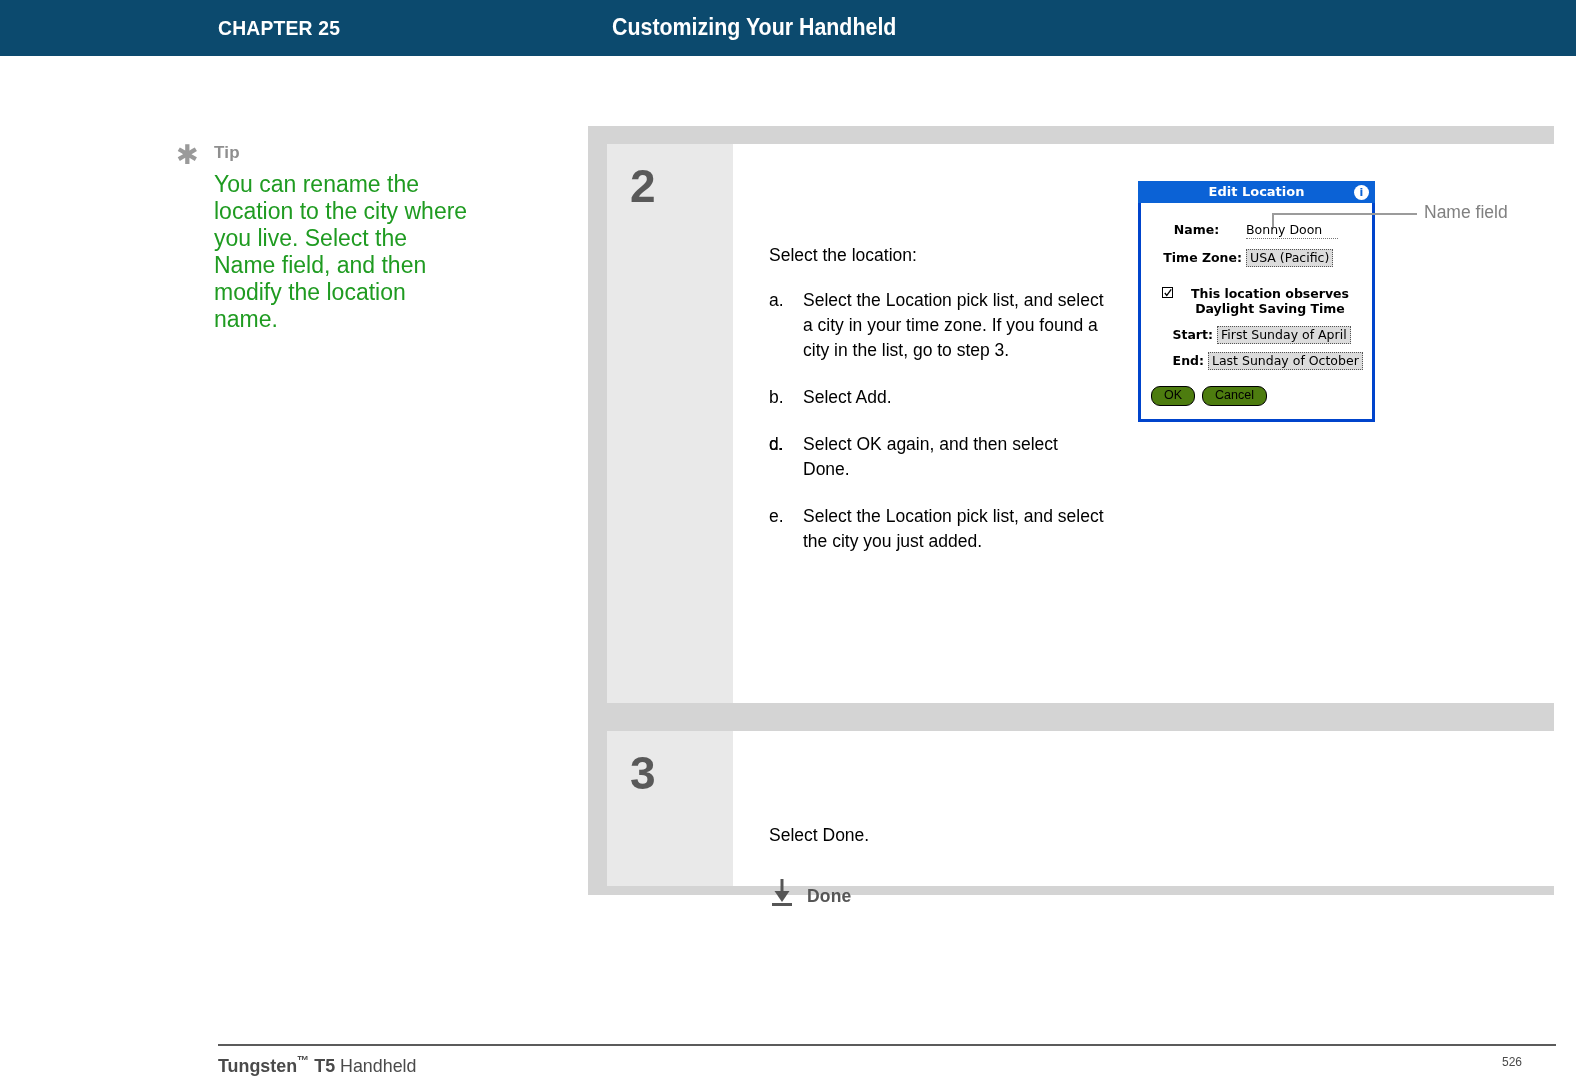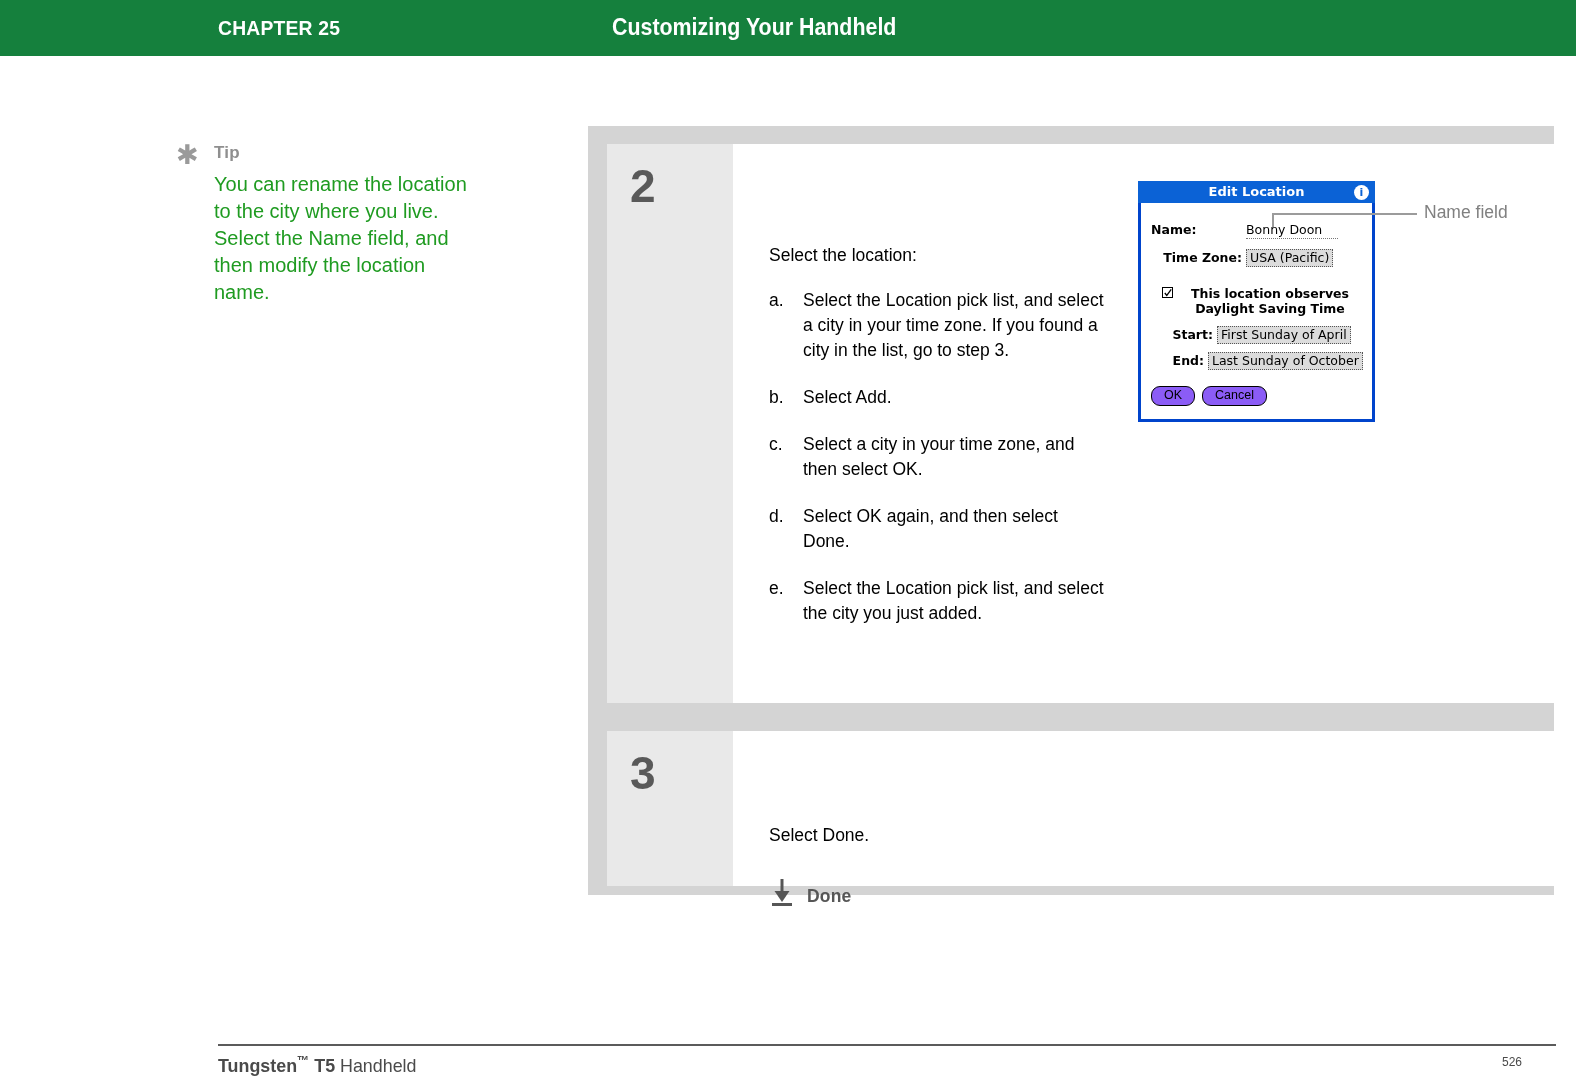"CHAPTER 25" .header-bar { background: #15803d -> #0c4a6e }
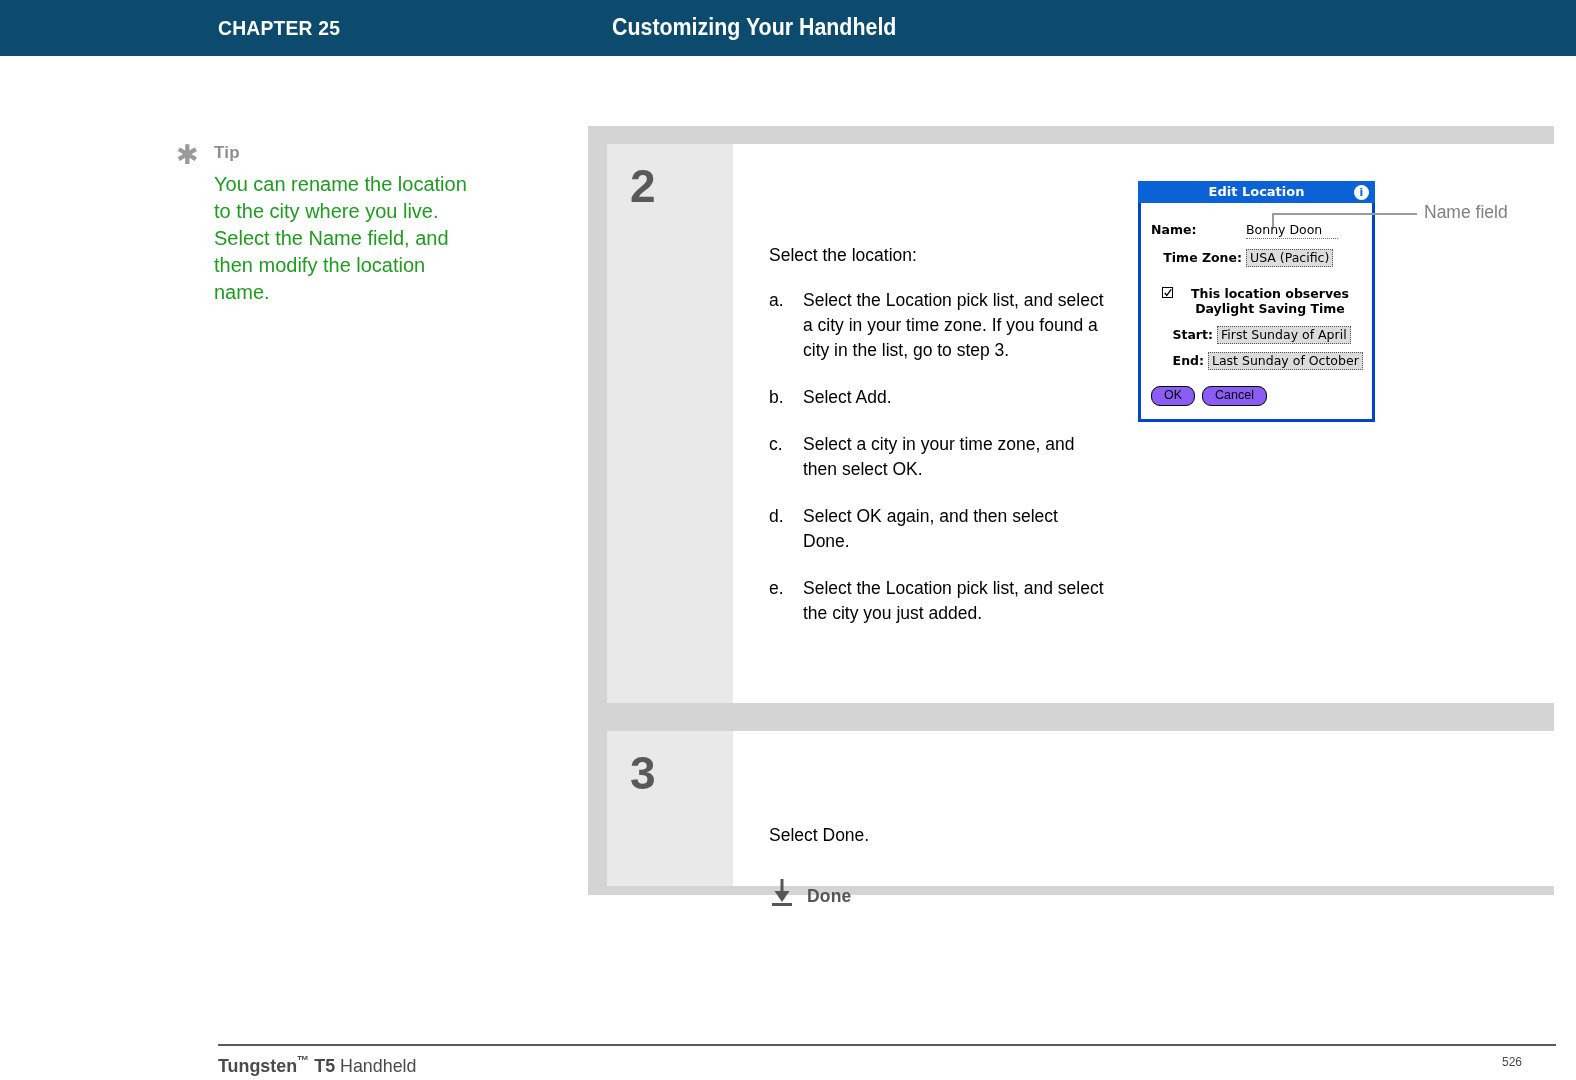"You can rename the location" .tip-body { font-size: 20px -> 23px }
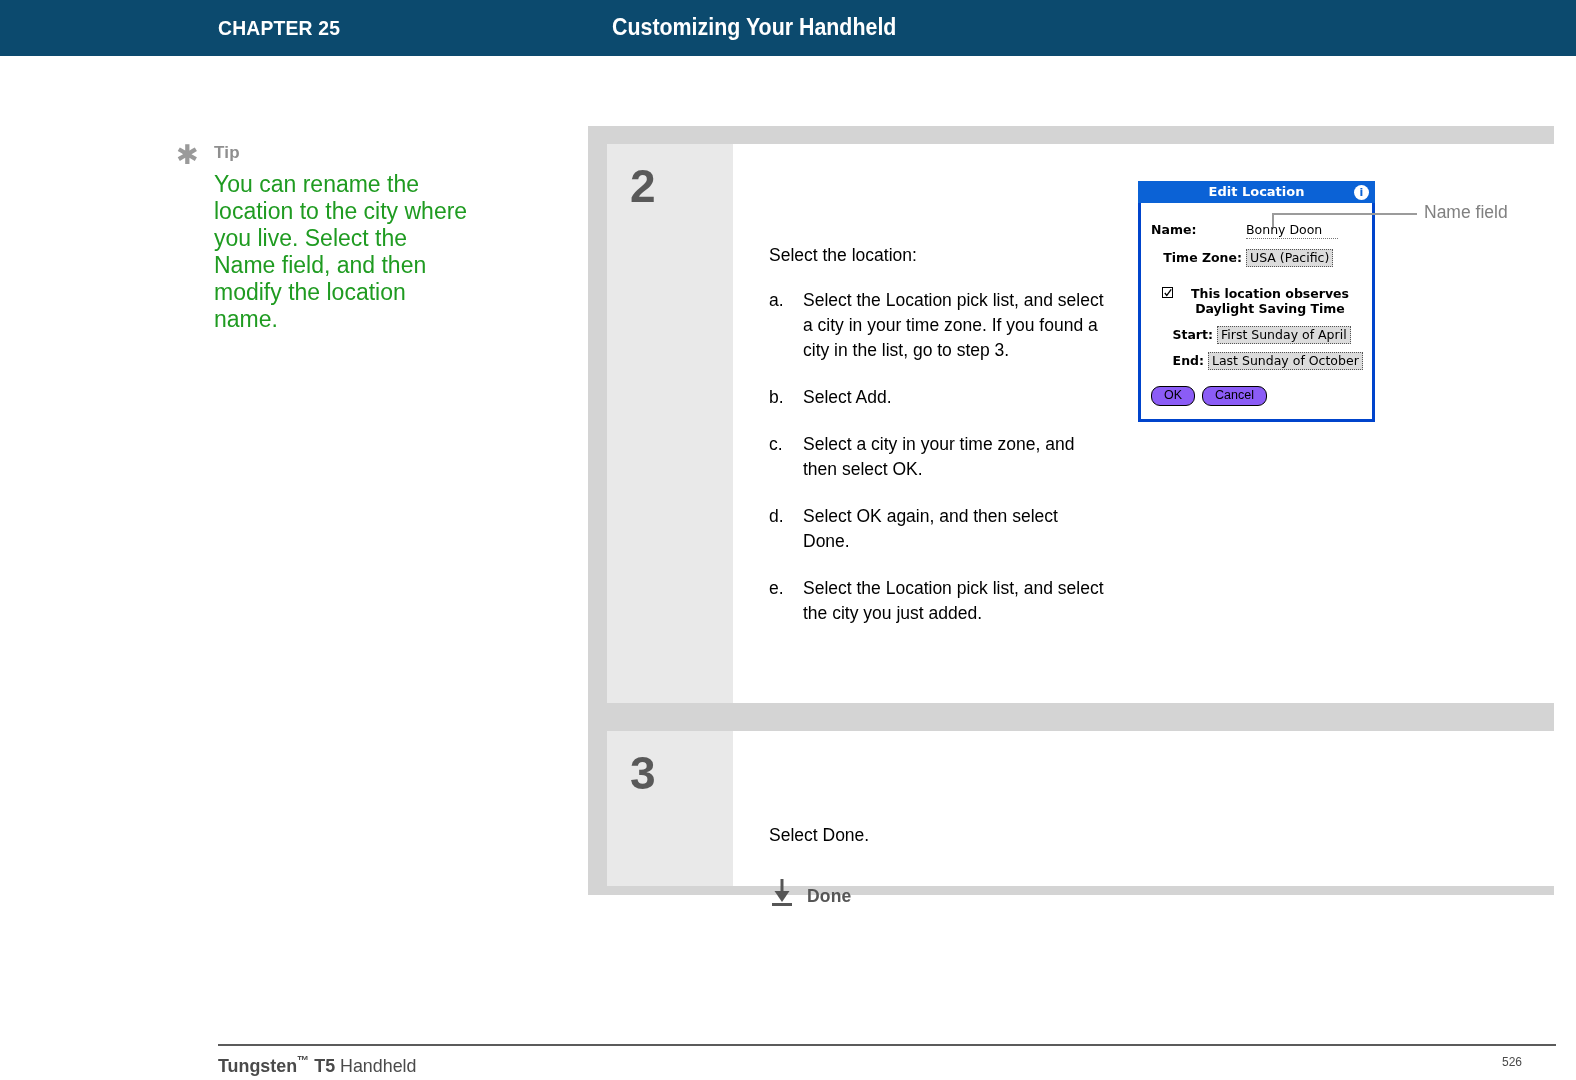"Name:" span.palm-label { text-align: left -> center }
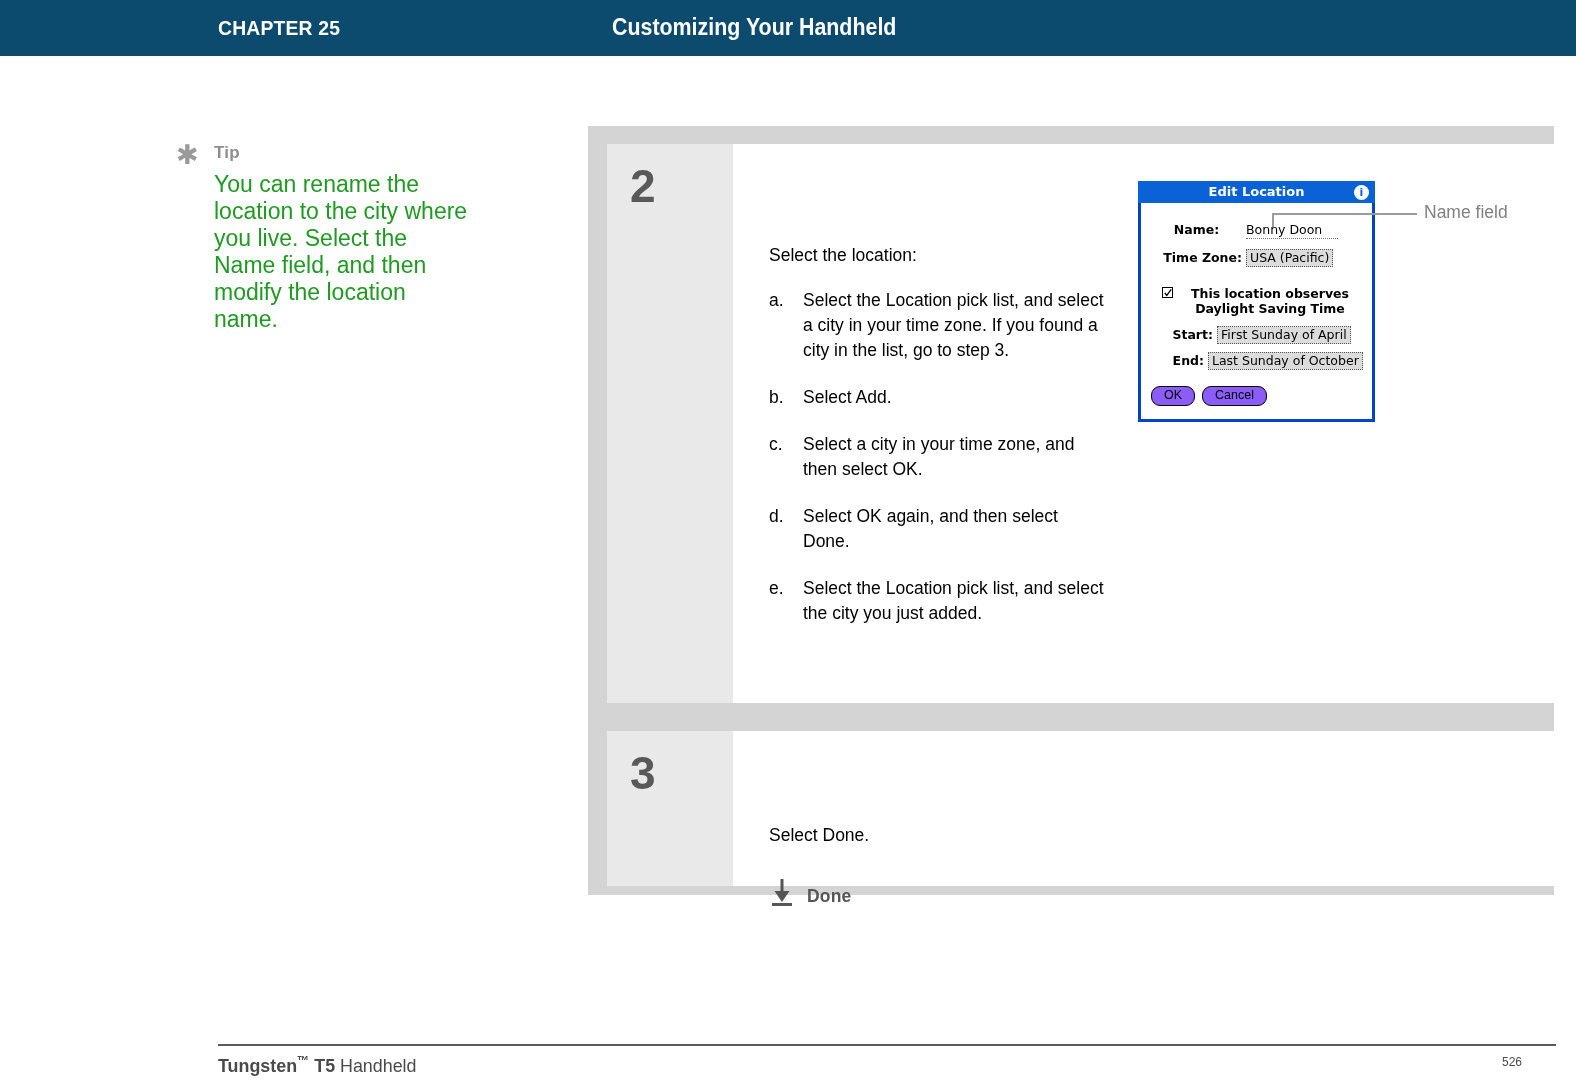"OK" .palm-btn { background: #8b5cf6 -> #4d7c0f }
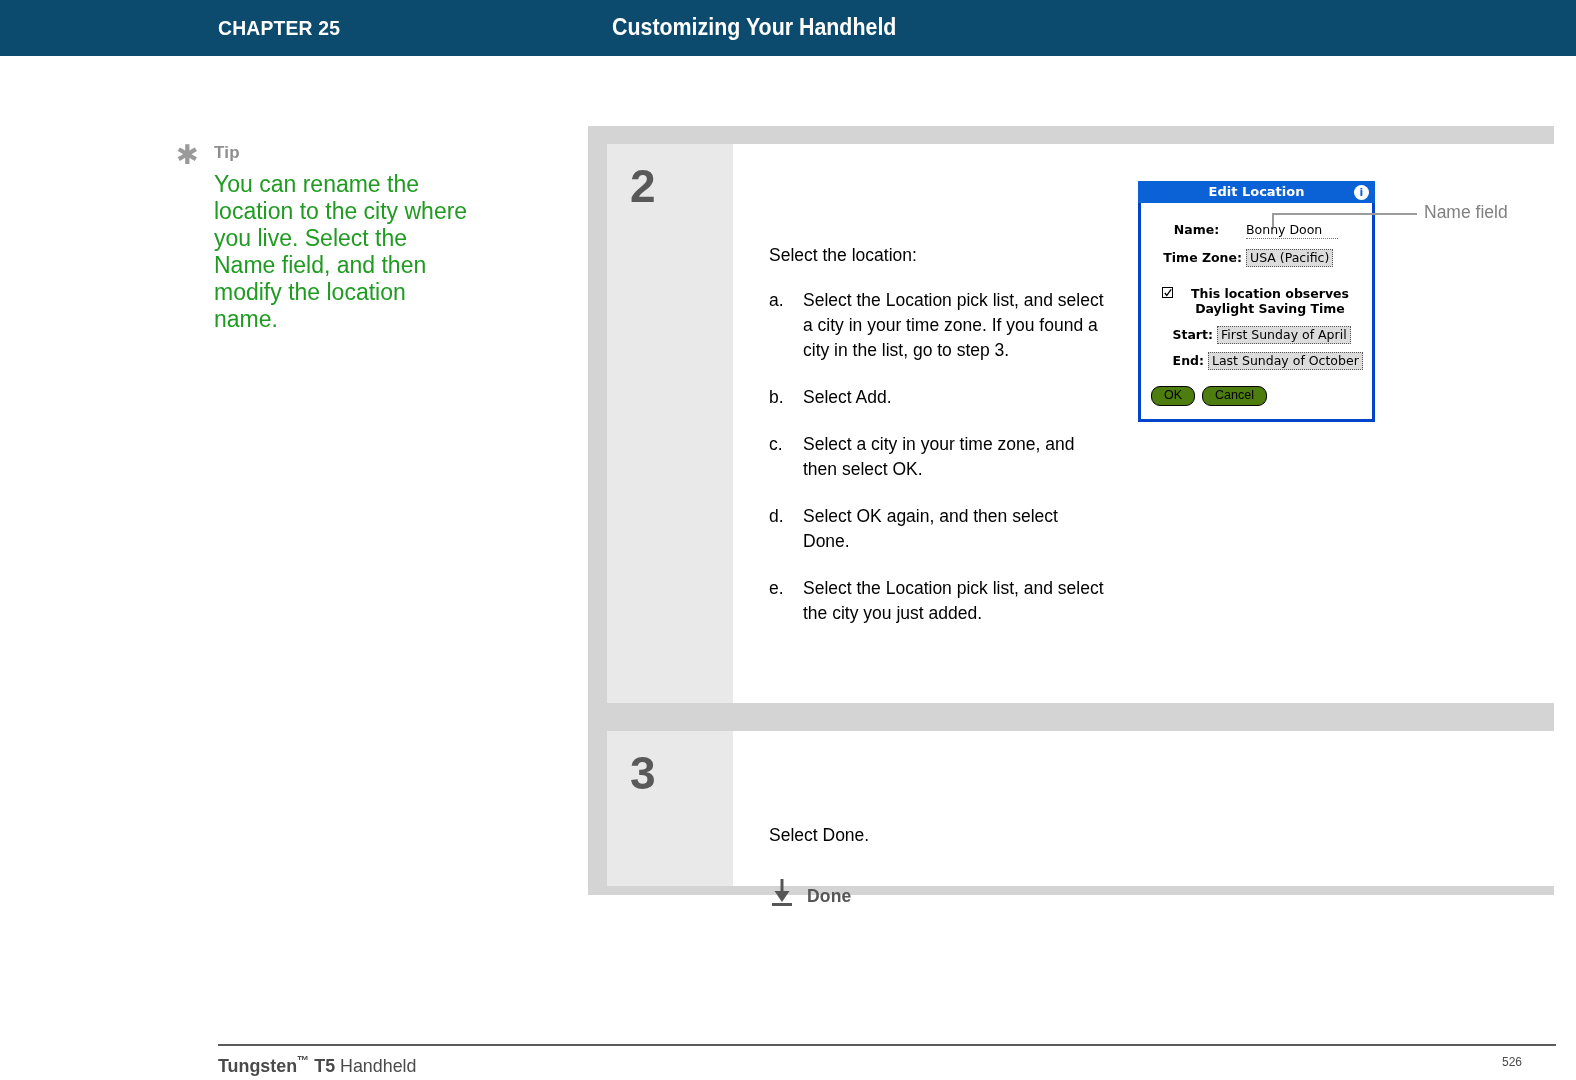"Select a city in your" span { html: <span>Select a city in your time zone, and then select OK.</span> -> none }
